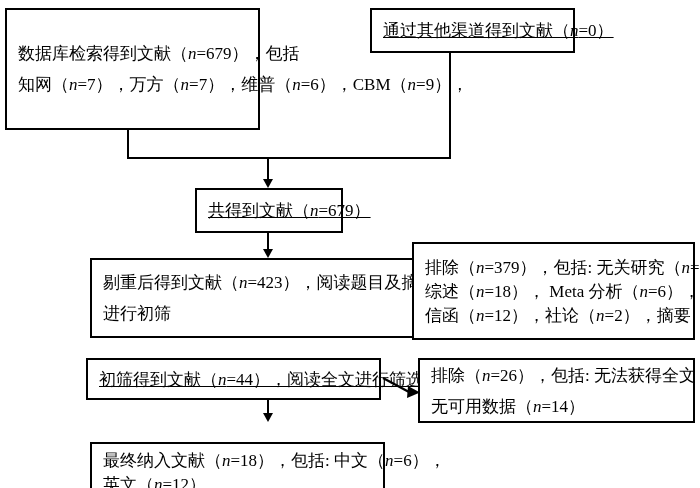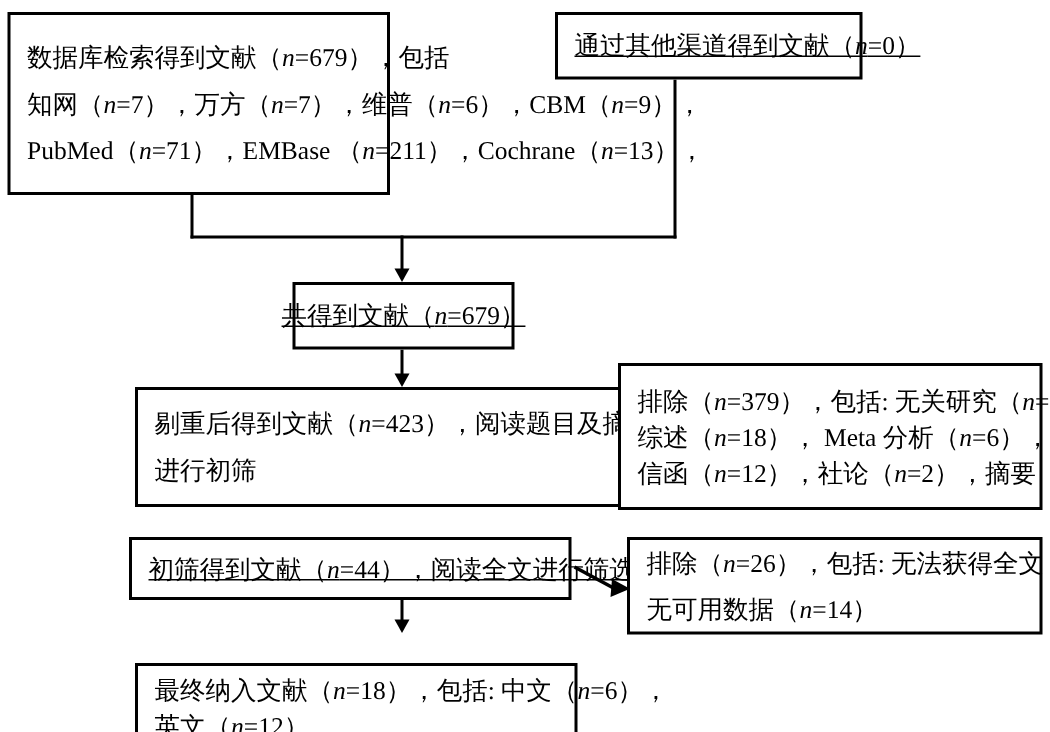"PubMed（n=71），EMBase" span.line { html: <span>PubMed（<span>n</span>=71），EMBase （<span>n</span>=211），Cochrane（<span>n</span>=13），</span> -> none }
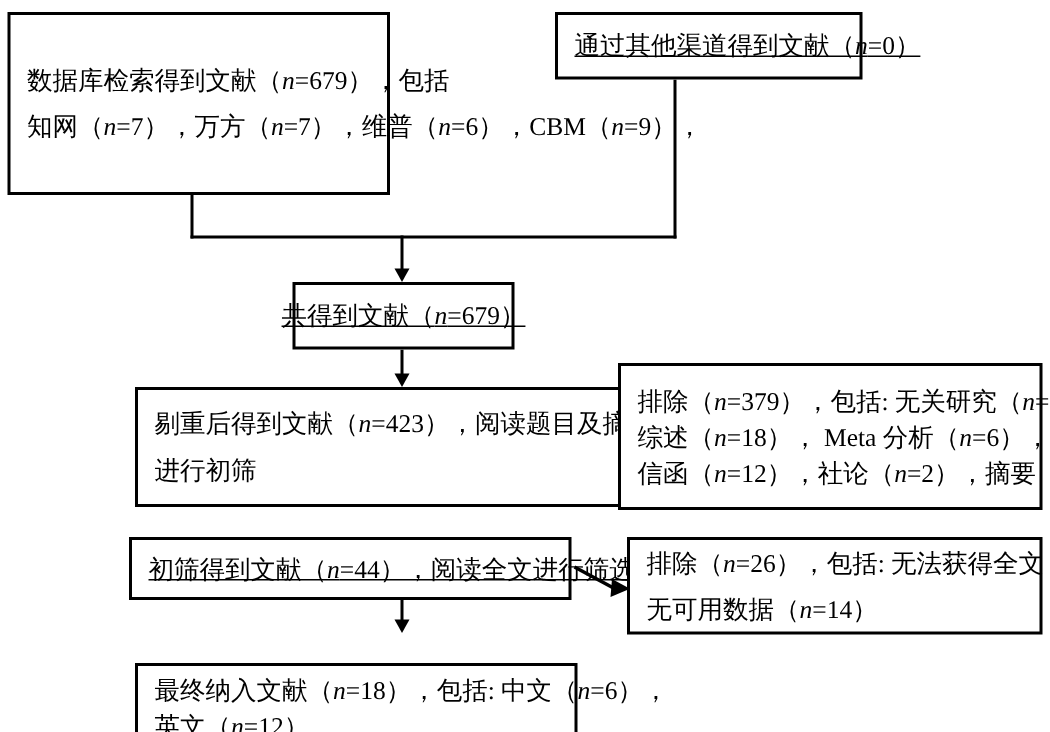"共得到文献（n=679）" #box-total-records { align-items: center -> none }
